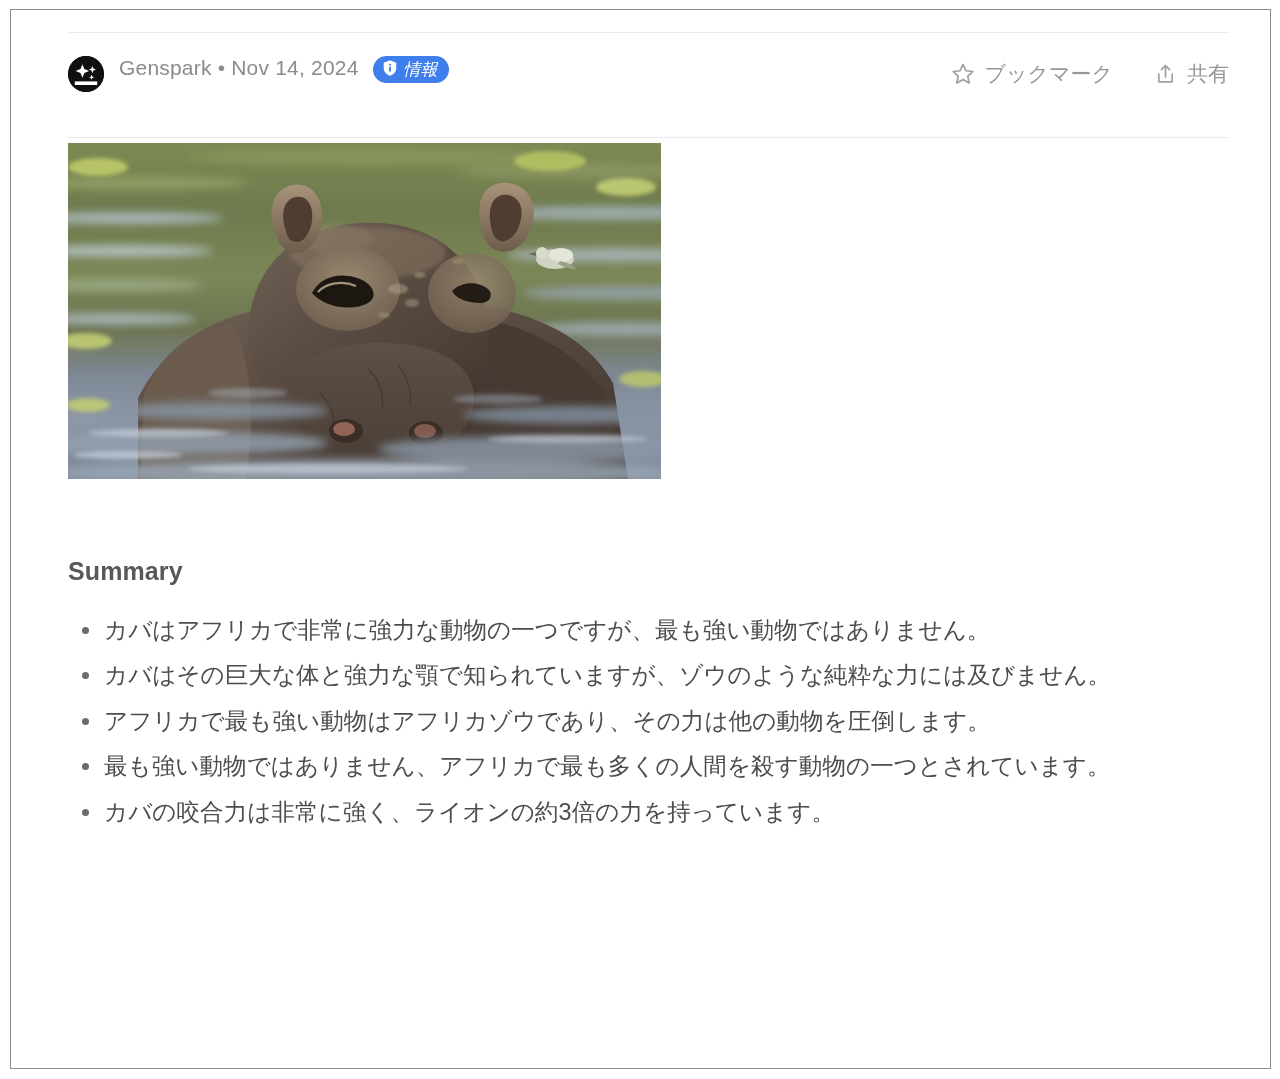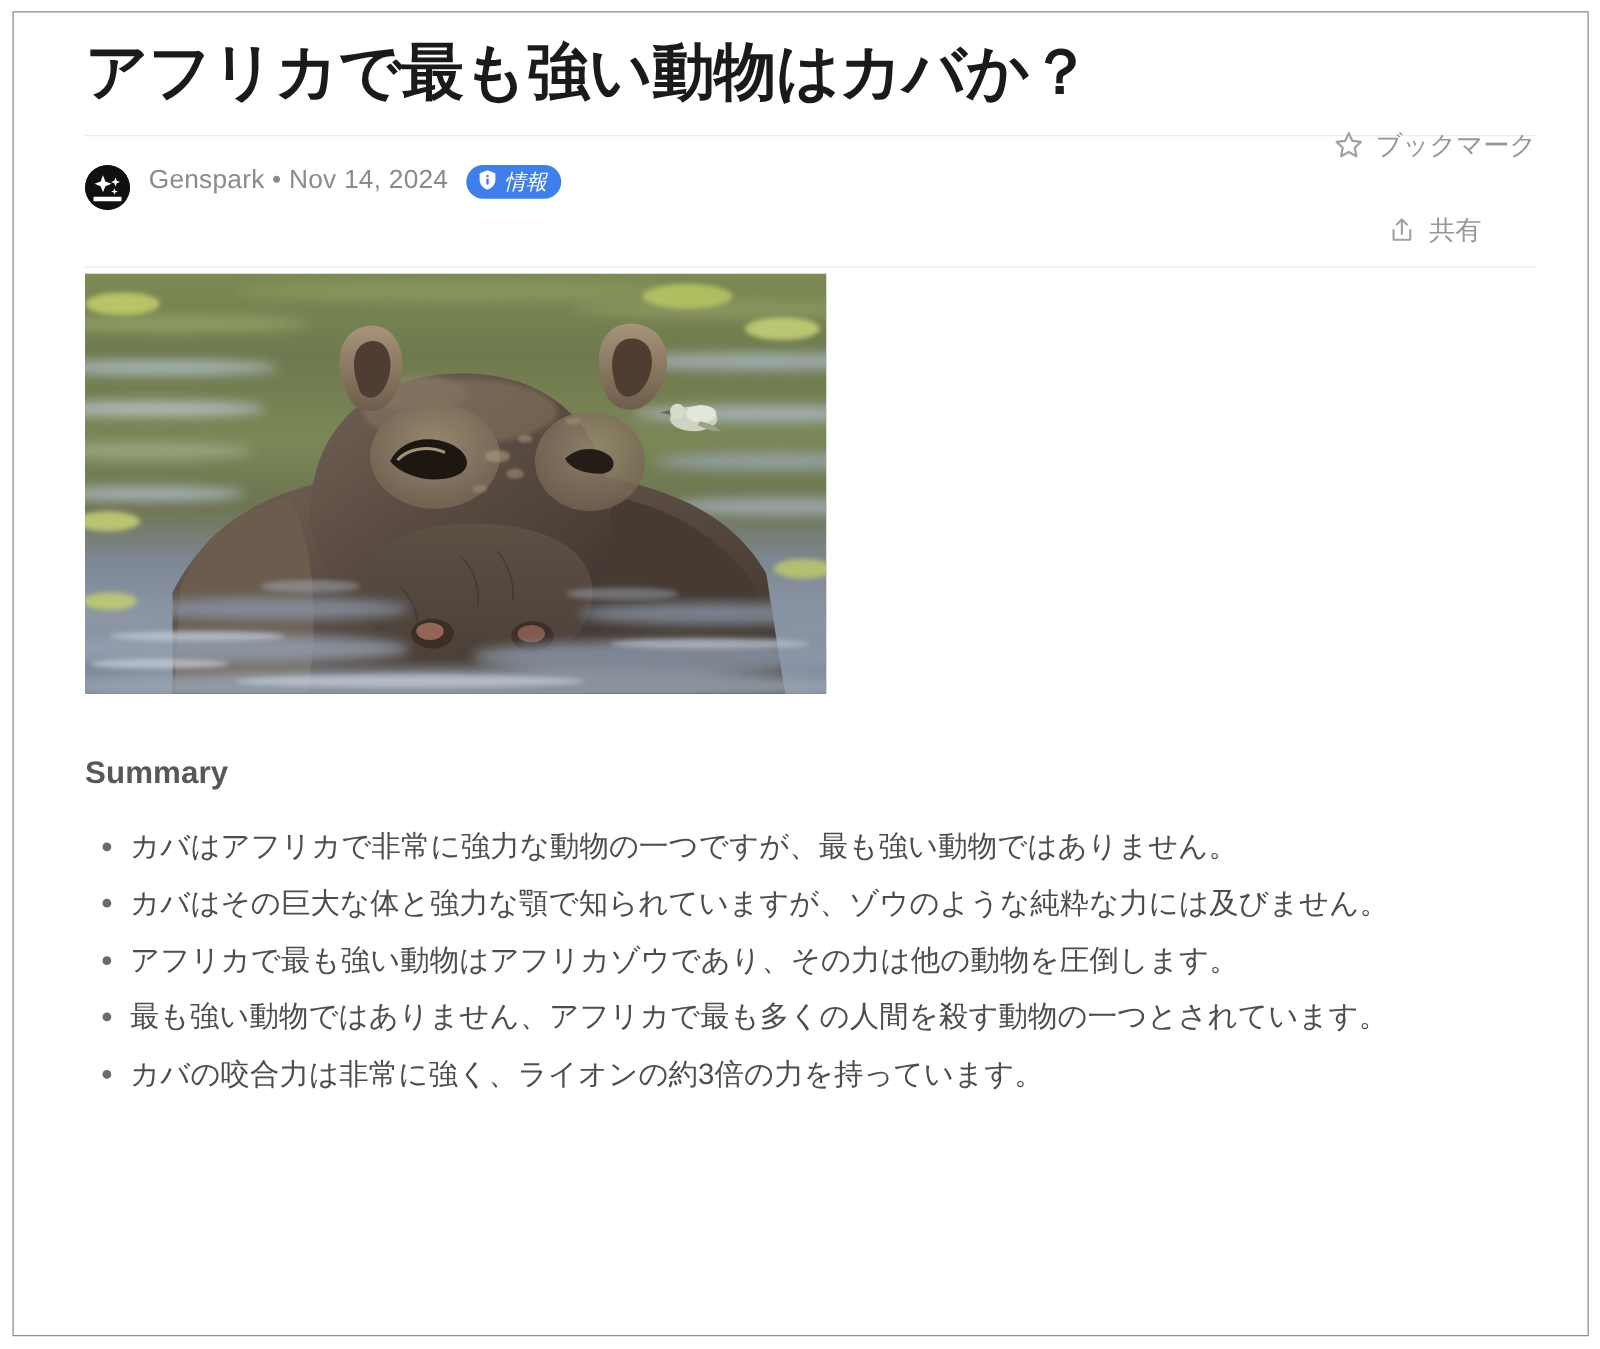"アフリカで最も強い動物はカバか？" h1.article-title { html: <h1>アフリカで最も強い動物はカバか？</h1> -> none }
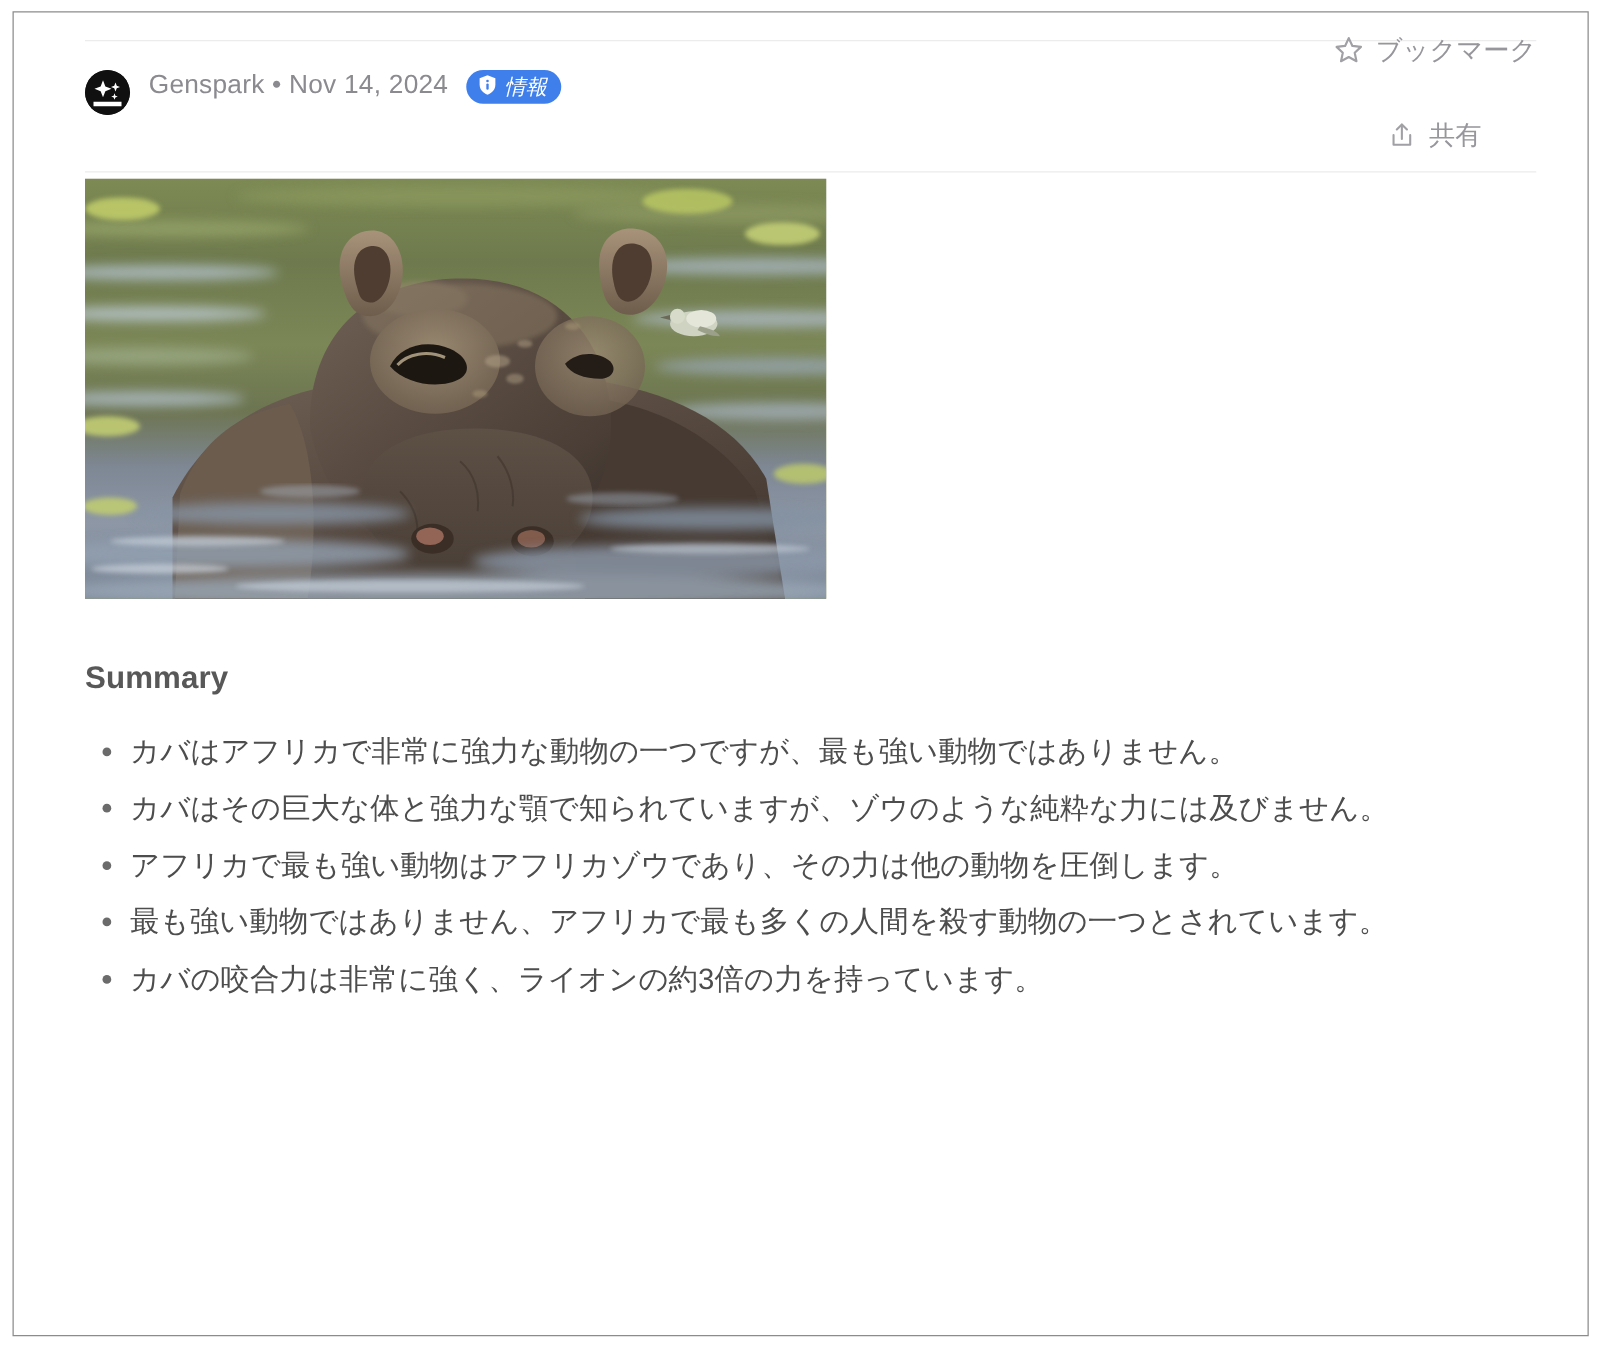"ブックマーク" .meta-right { flex-direction: column -> none }
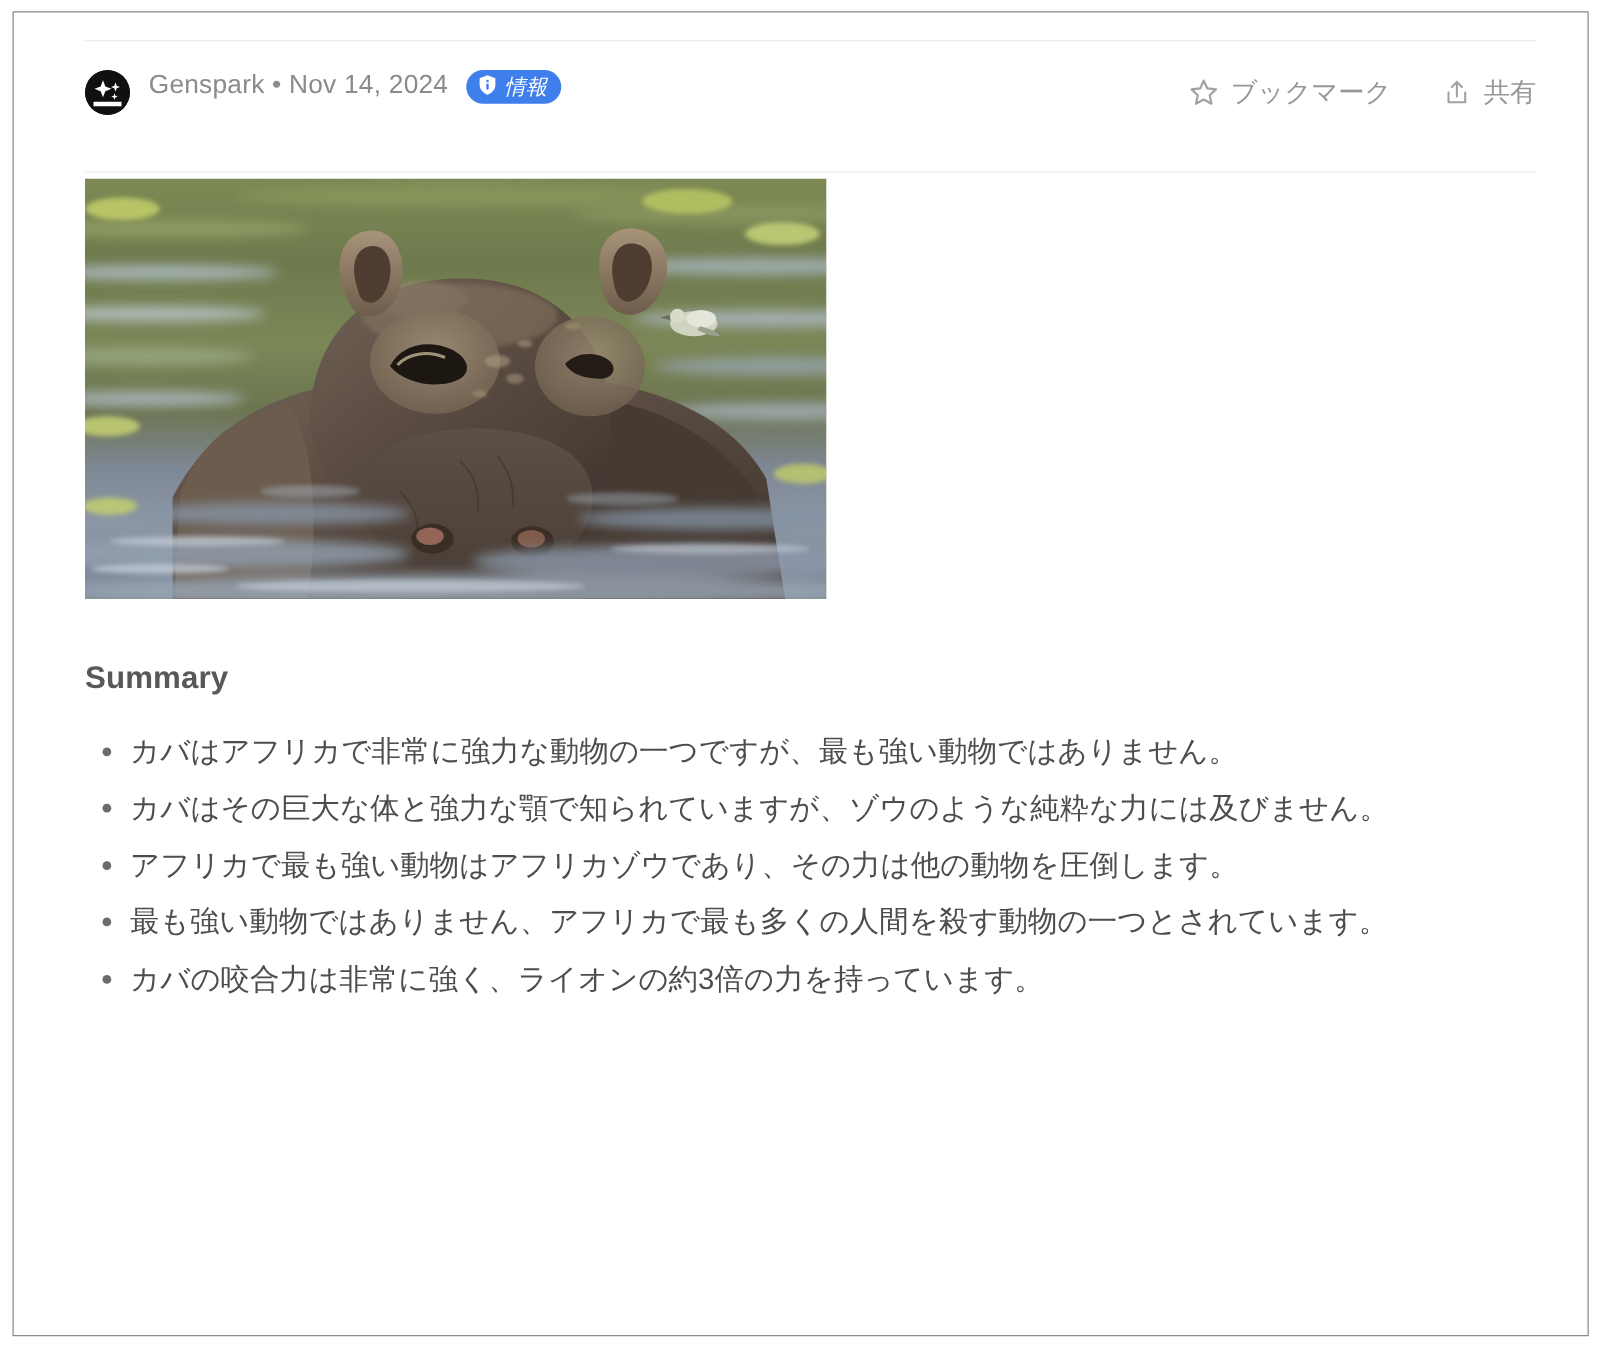"Summary" .summary-heading { margin-top: 49px -> 78px }
